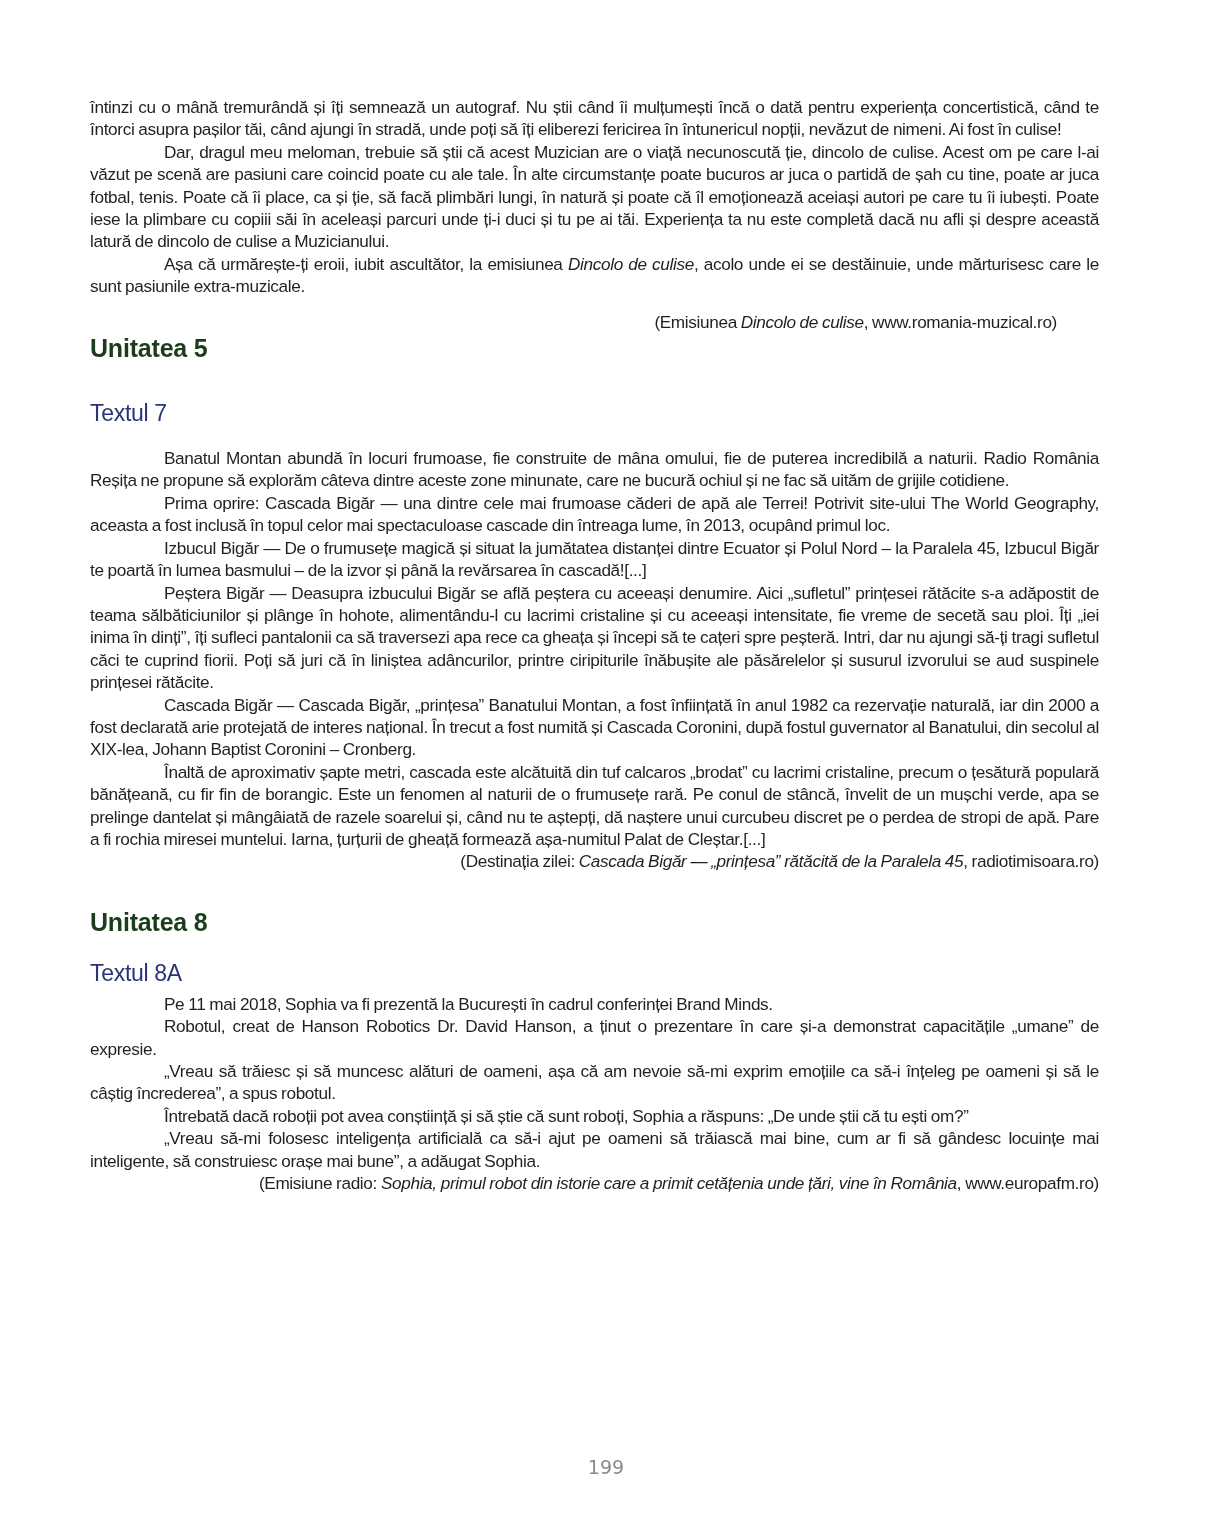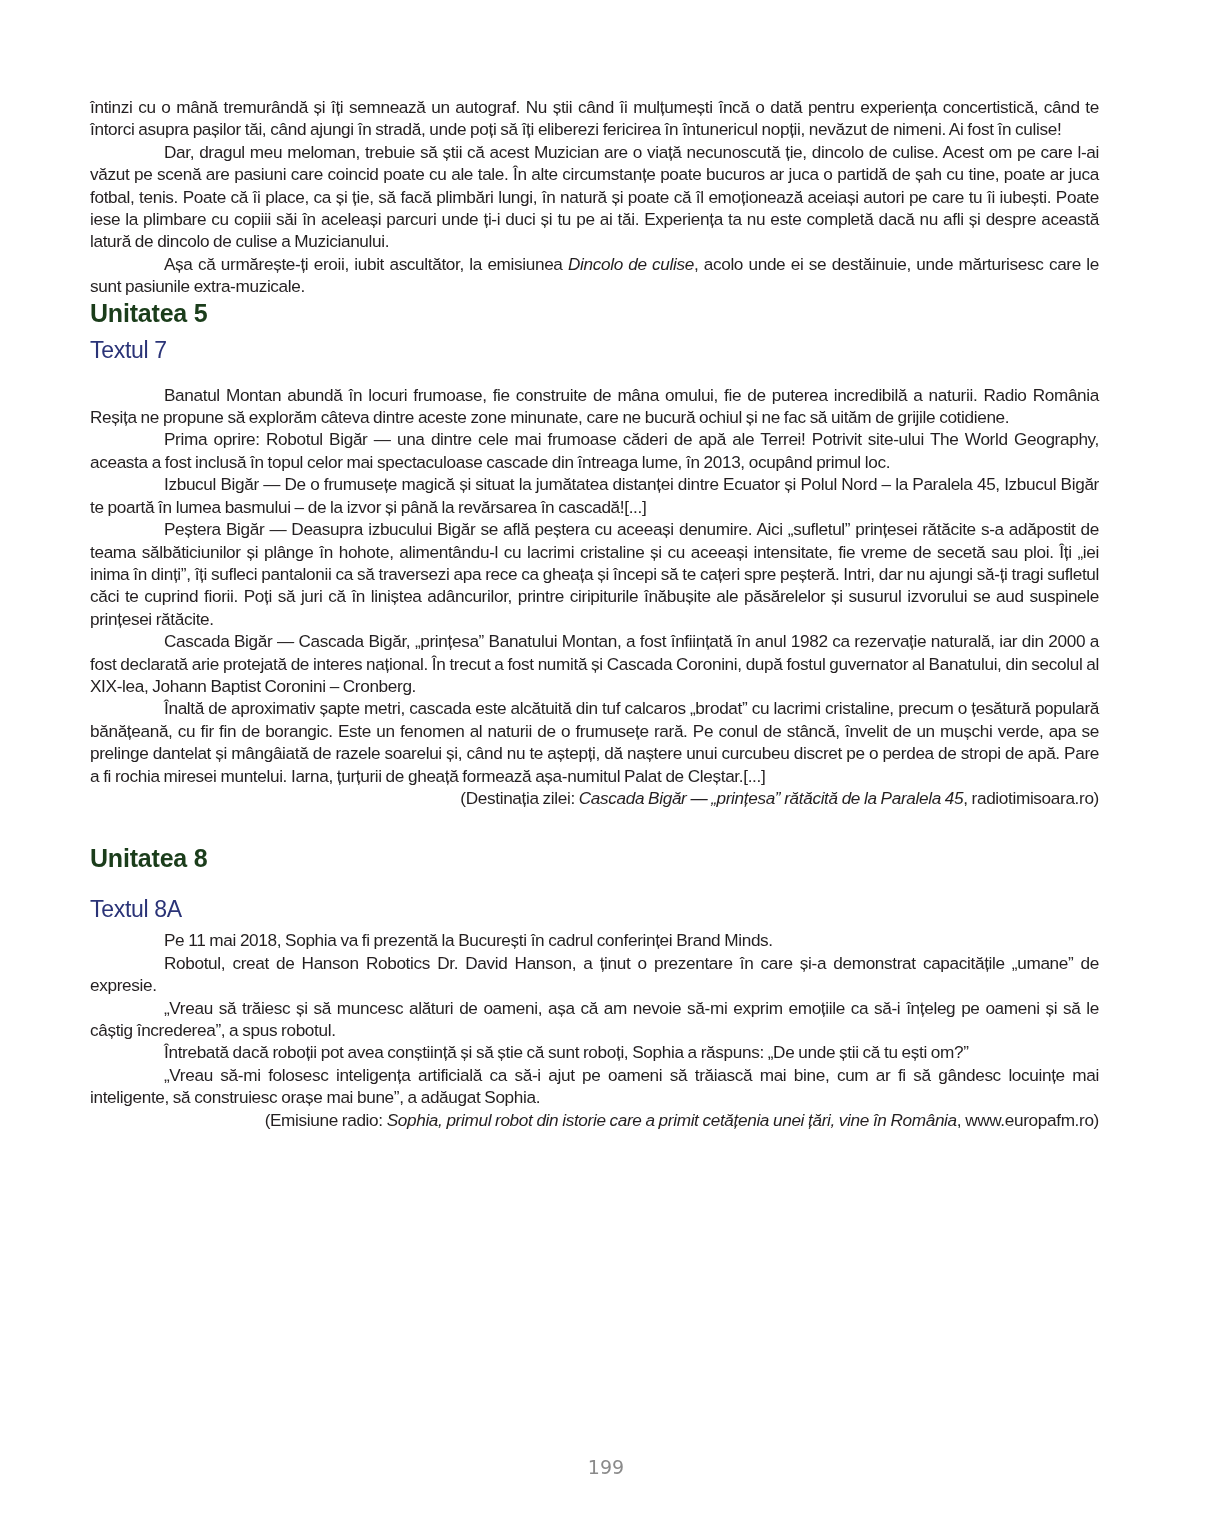"(Emisiunea Dincolo de culise," p.source { html: none -> <p><span>(Emisiunea </span><i>Dincolo de culise</i><span>, www.romania-muzical.ro)</span></p> }
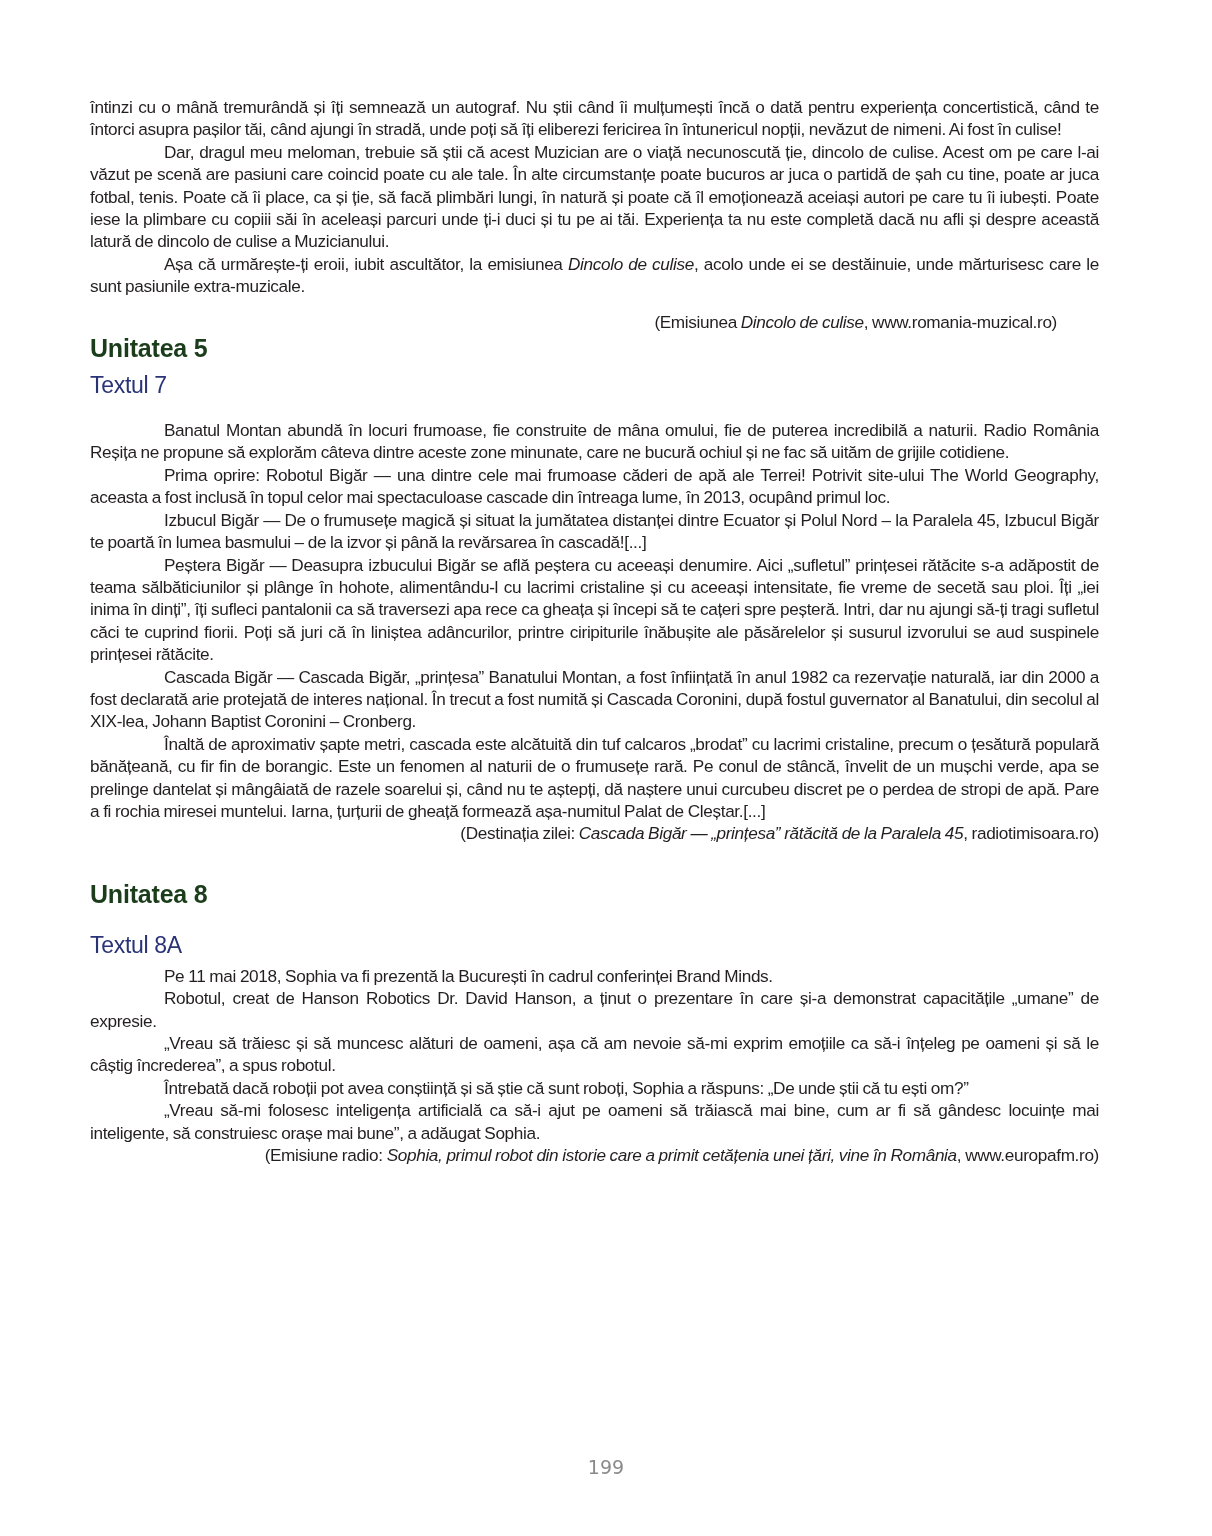"Textul 7" .t7 { margin-top: 8px -> 36px }
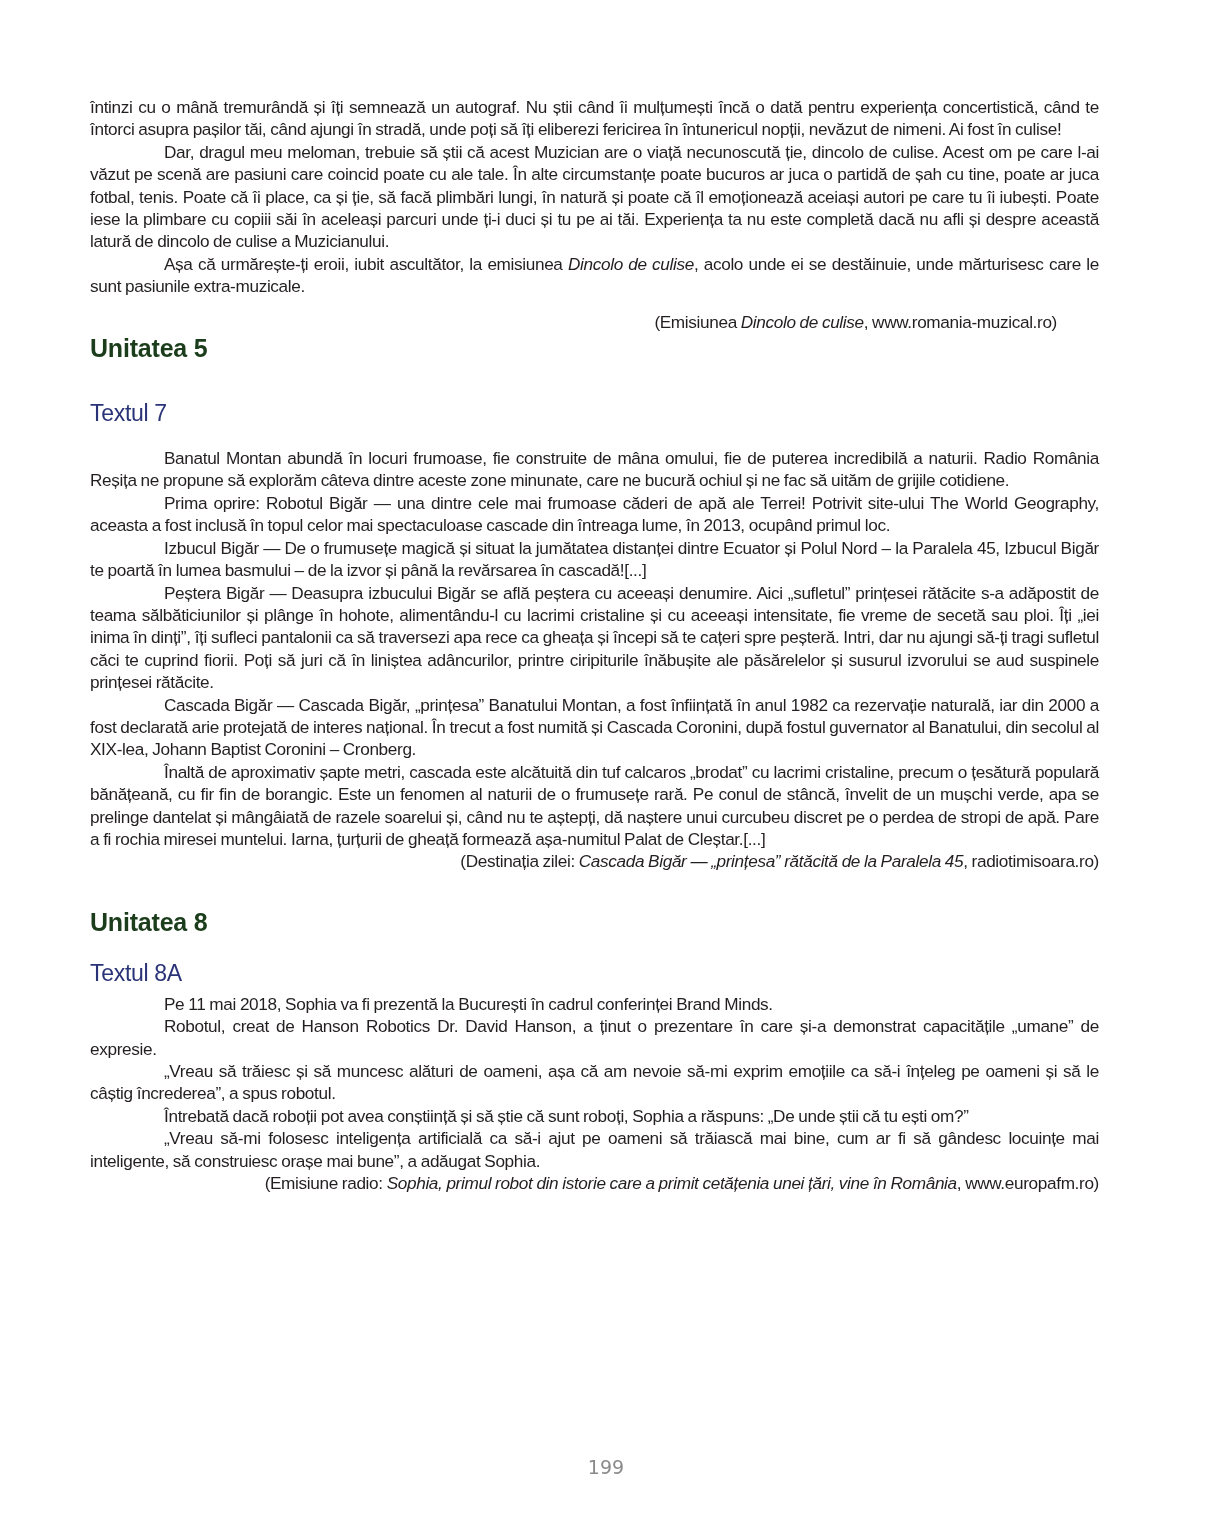"Prima oprire: Robotul Bigăr —" p.para { text: Robotul -> Cascada }
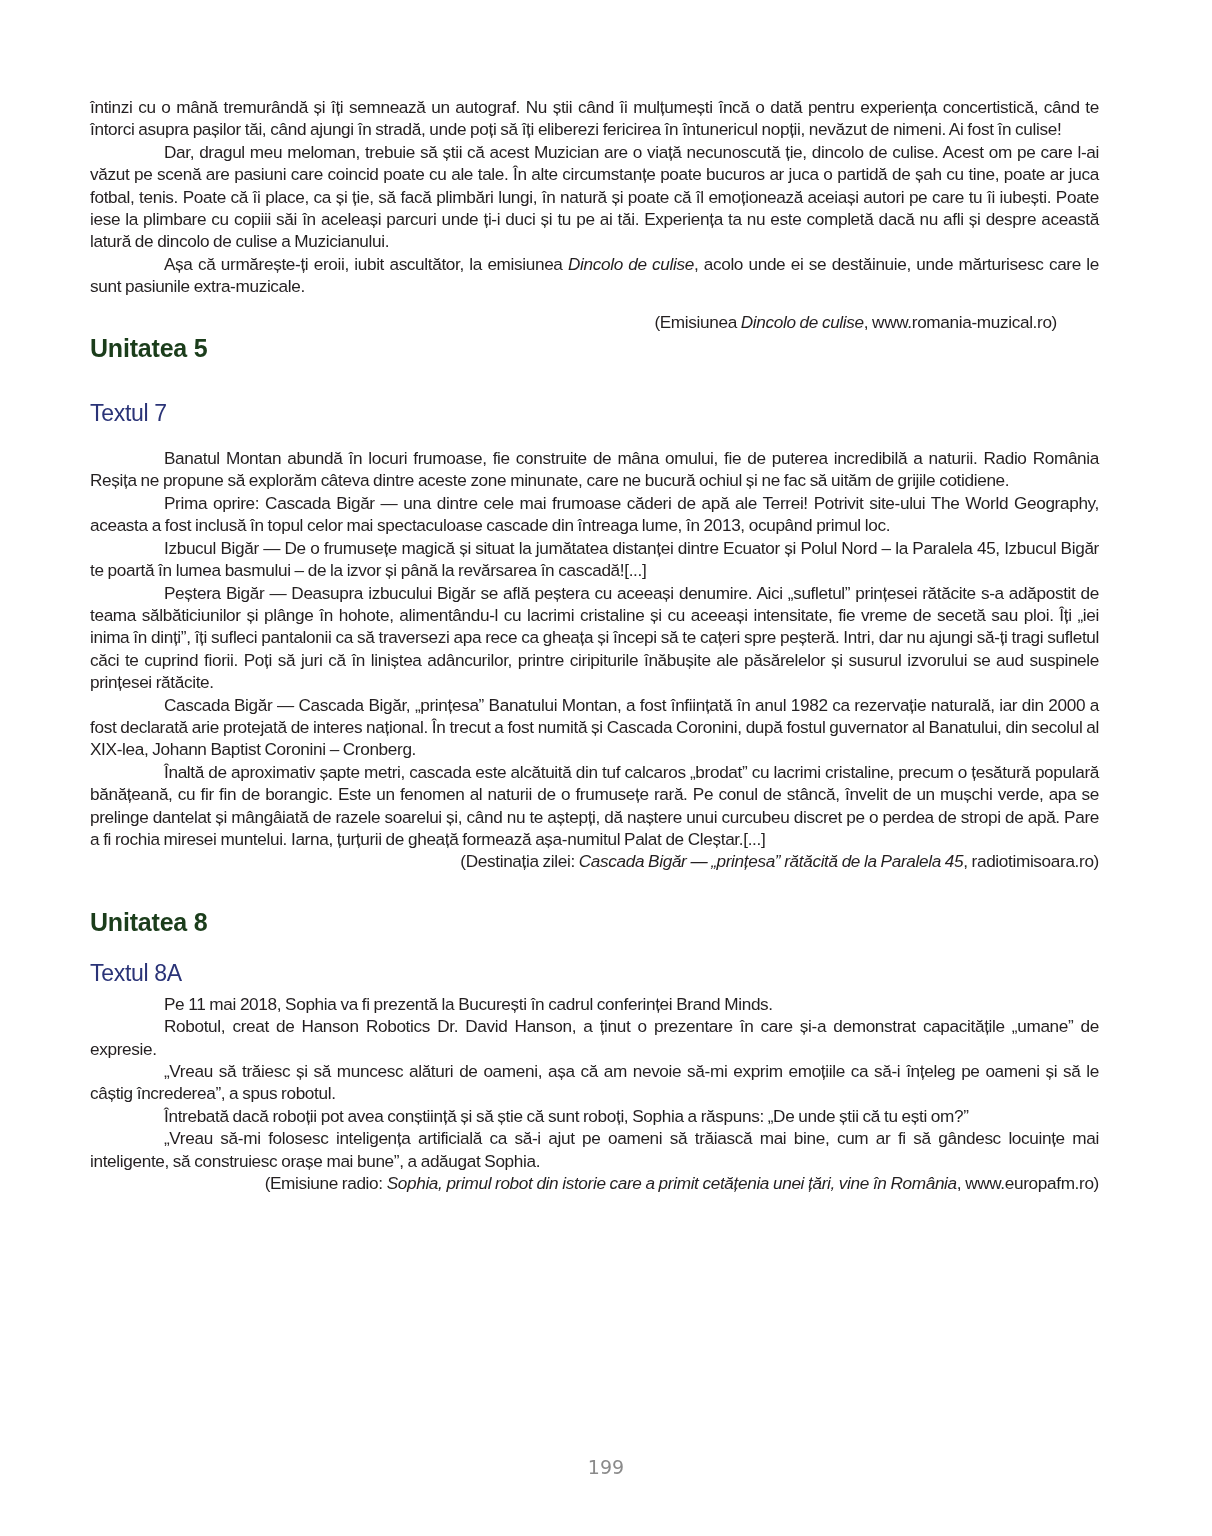"Sophia, primul robot din istorie" i { text: unei -> unde }
